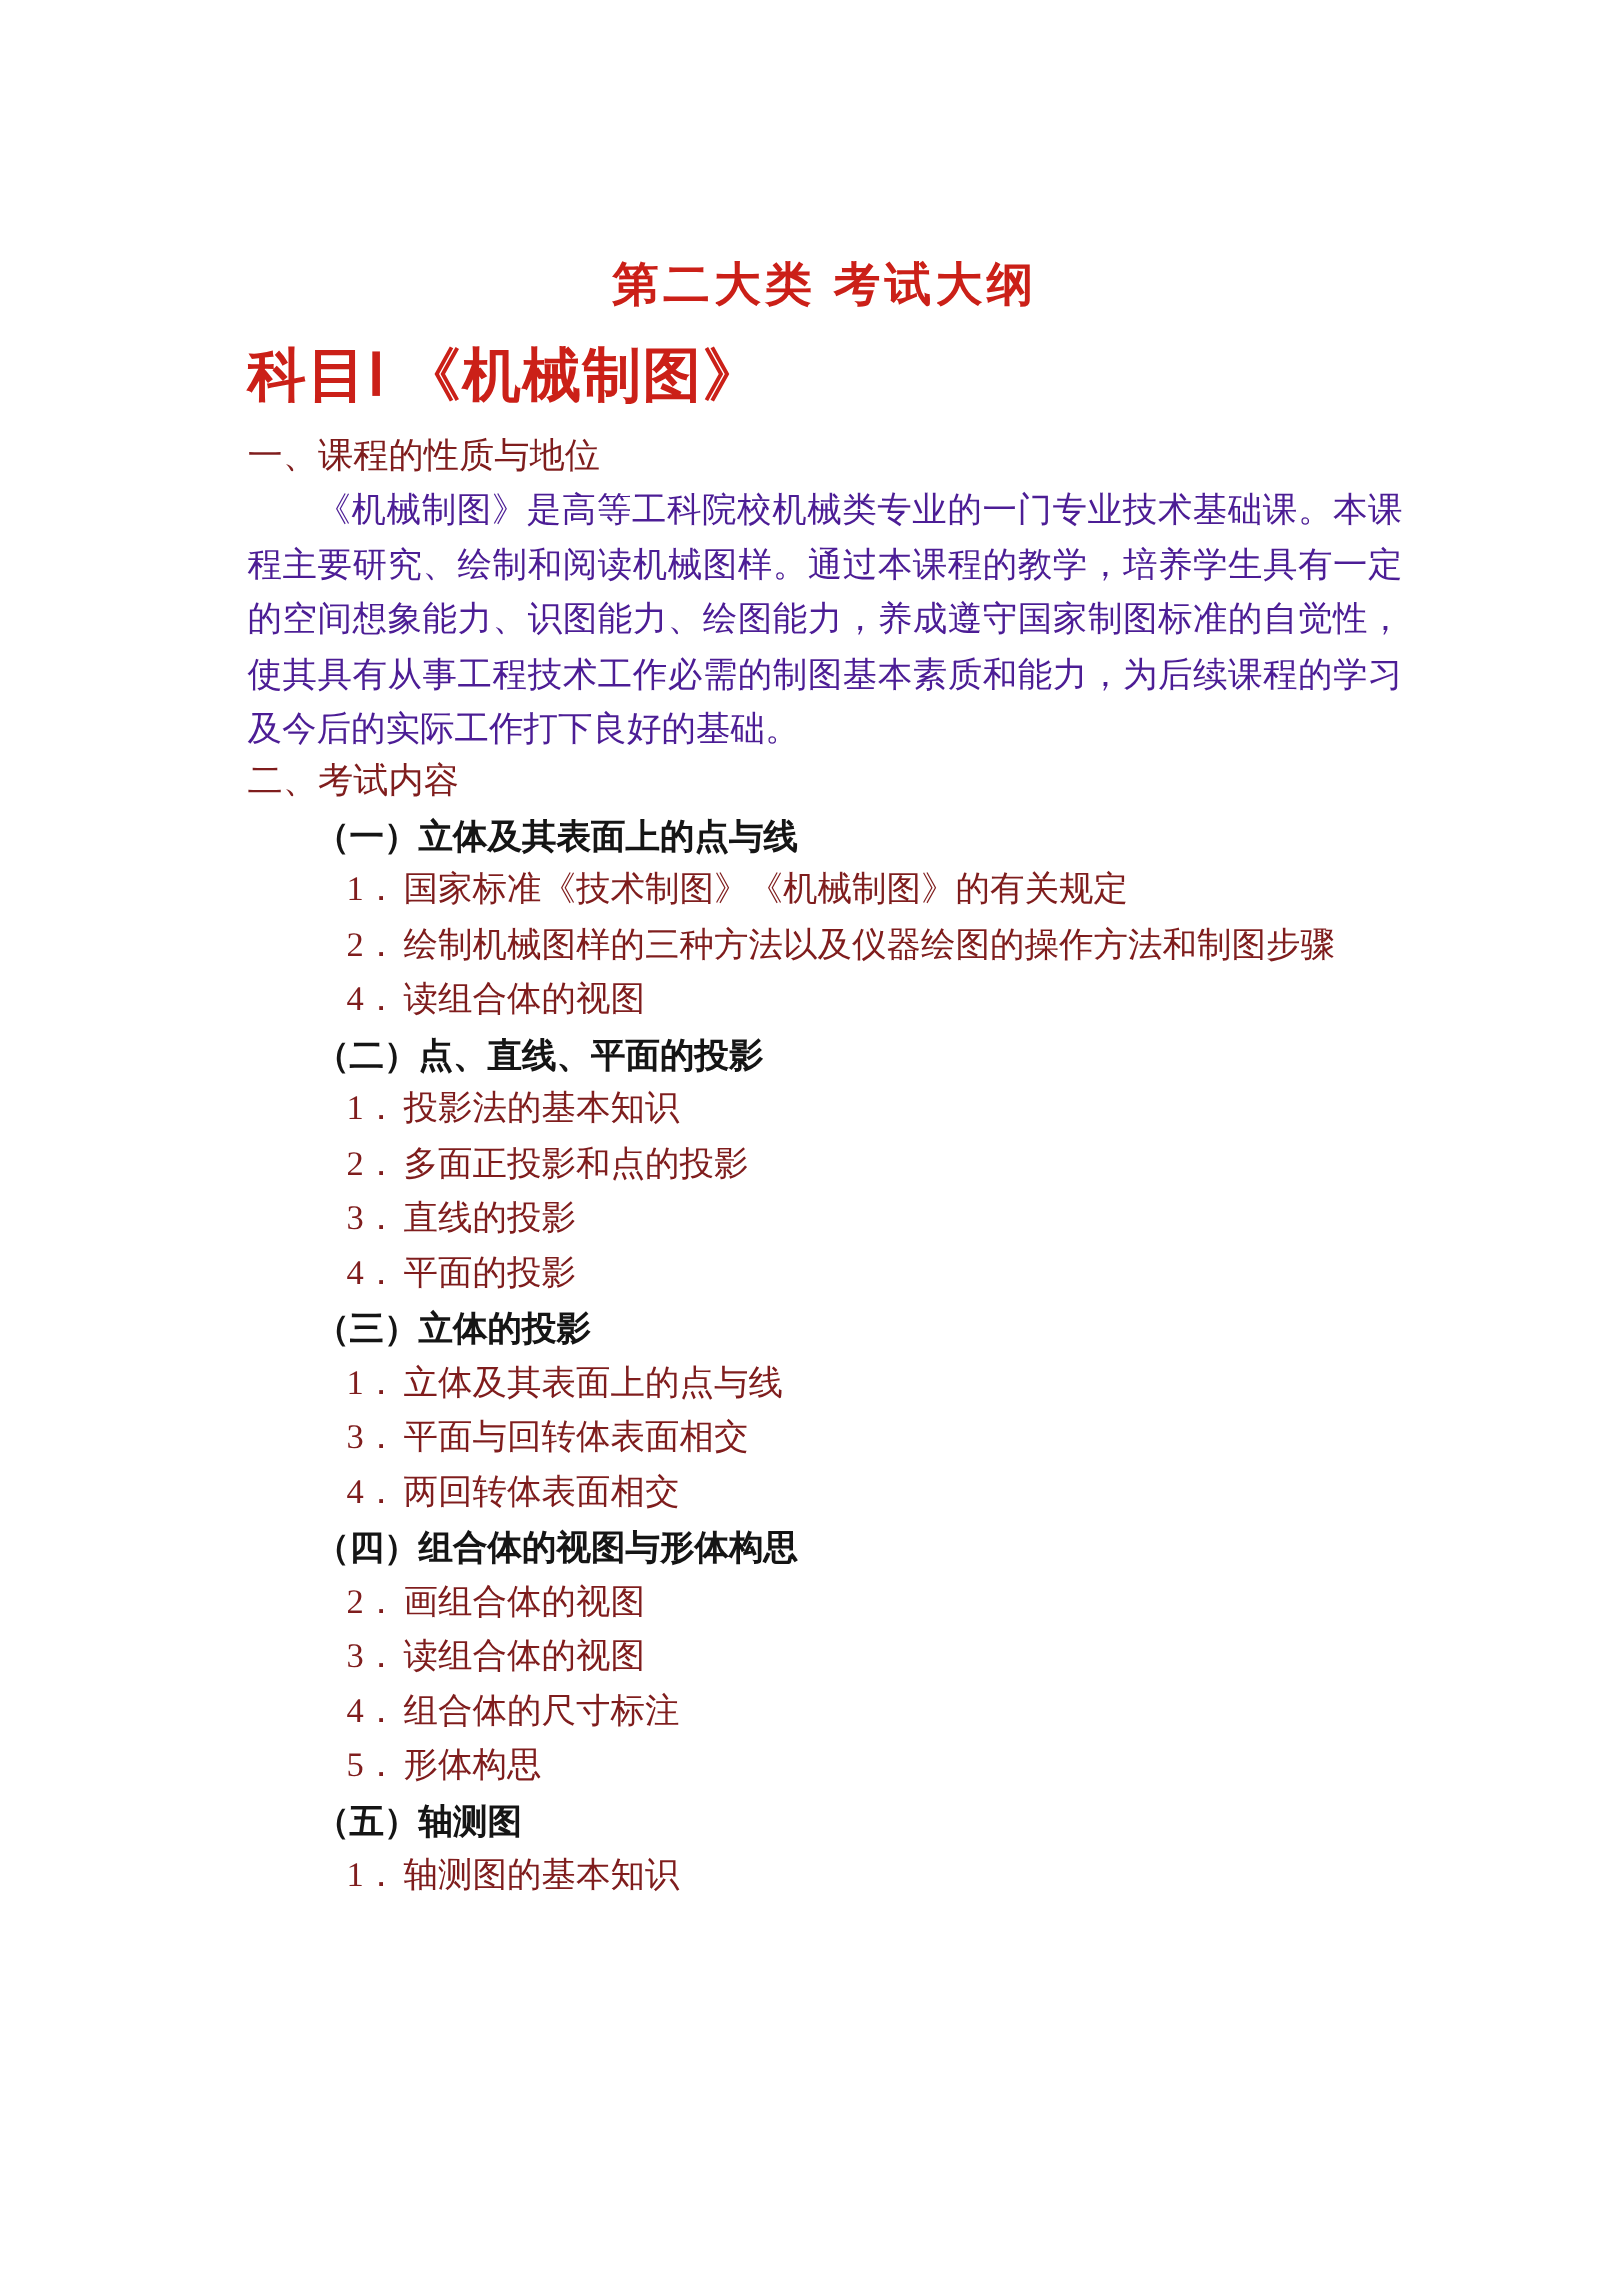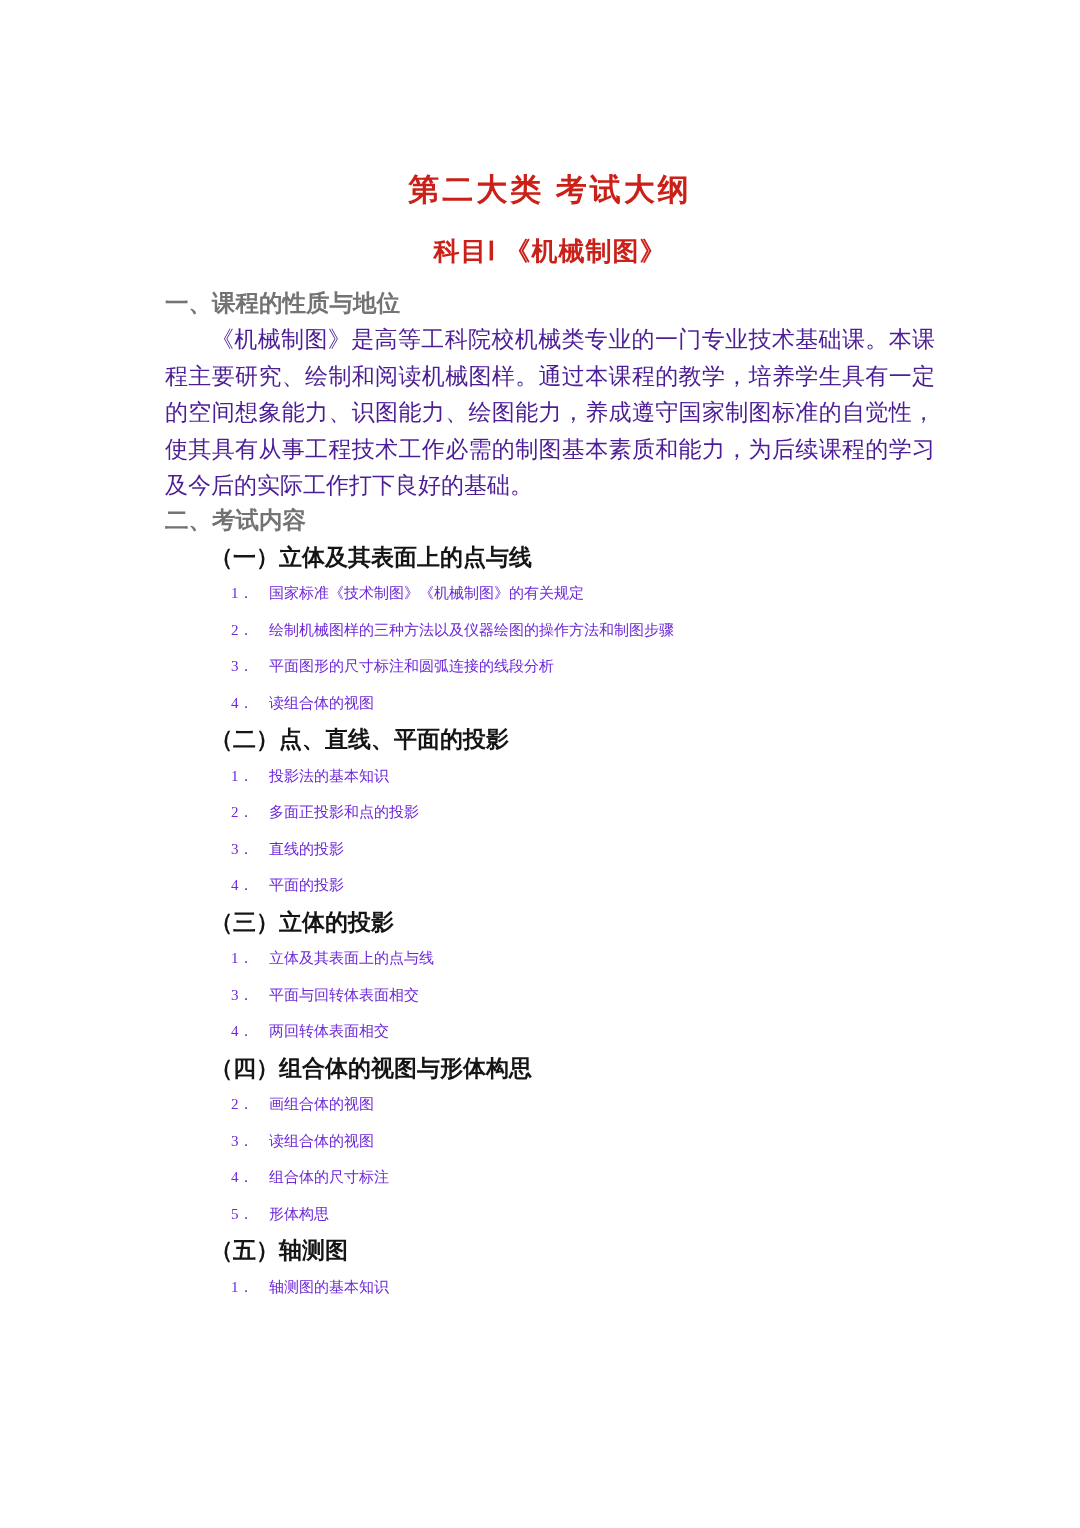"科目Ⅰ 《机械制图》" .doc-subtitle { font-family: Liberation Sans, sans-serif -> Liberation Serif, serif; font-size: 26px -> 39px; text-align: center -> none }
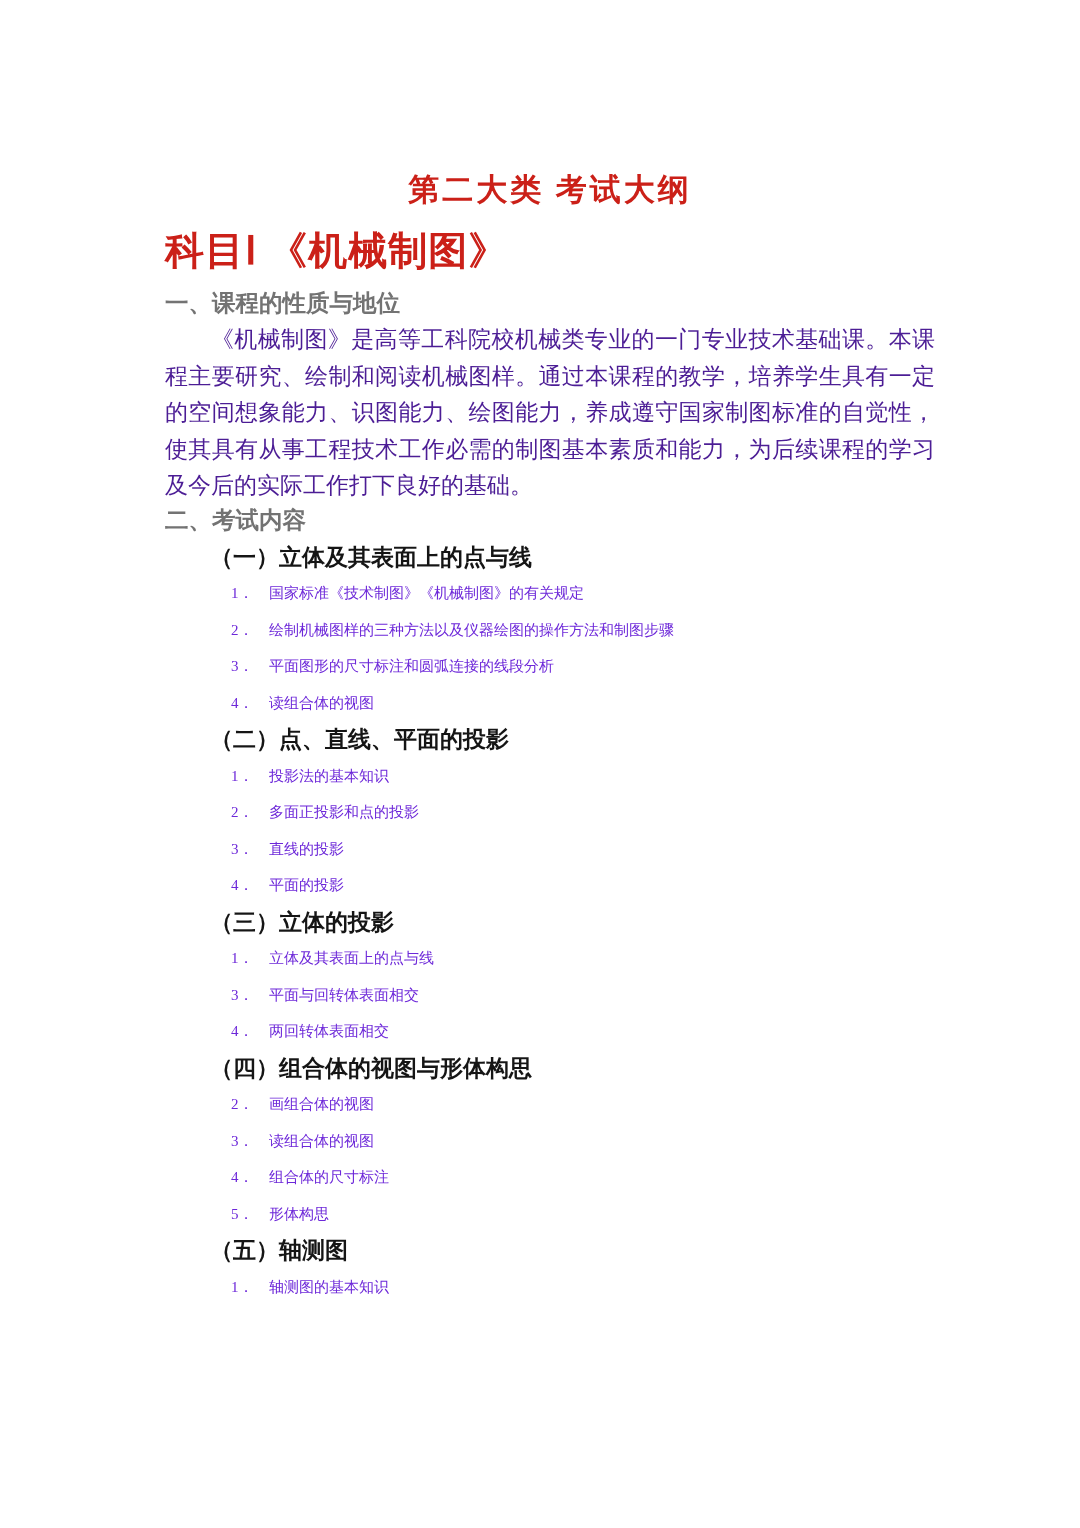"一、课程的性质与地位" .h-level1 { color: #737373 -> #7f1d1d; font-weight: bold -> normal }
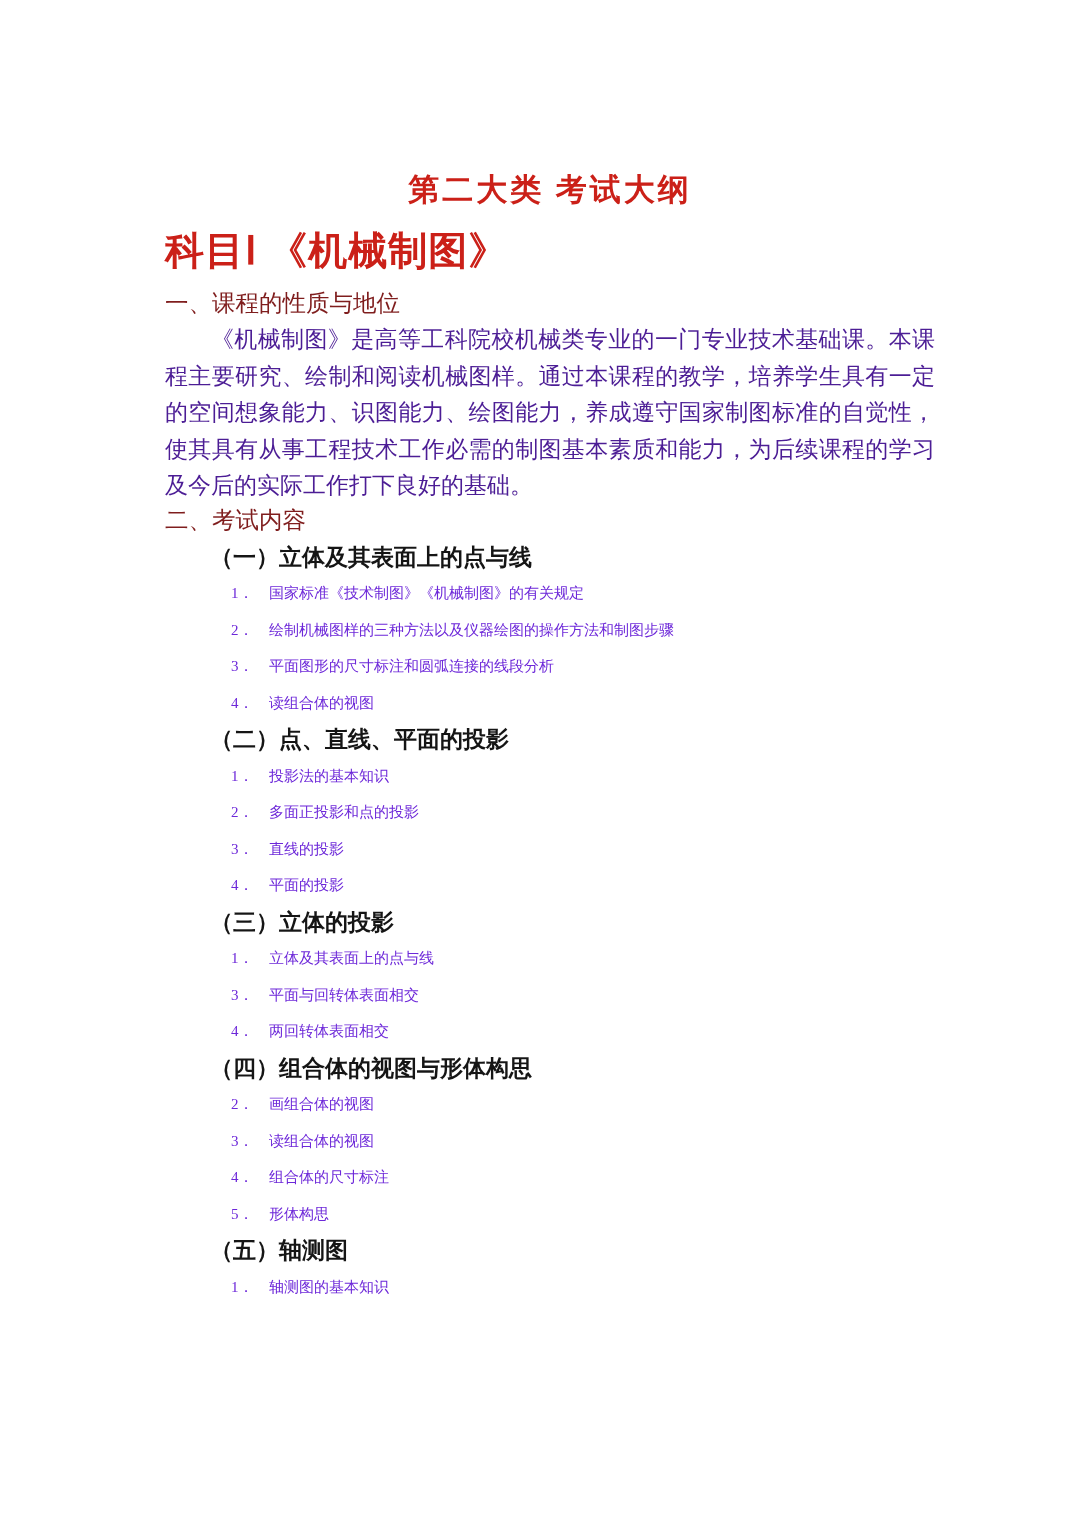"1． 国家标准《技术制图》《机械制图》的有关规定" .item { color: #6d28d9 -> #7f1d1d; font-size: 15px -> 23px }
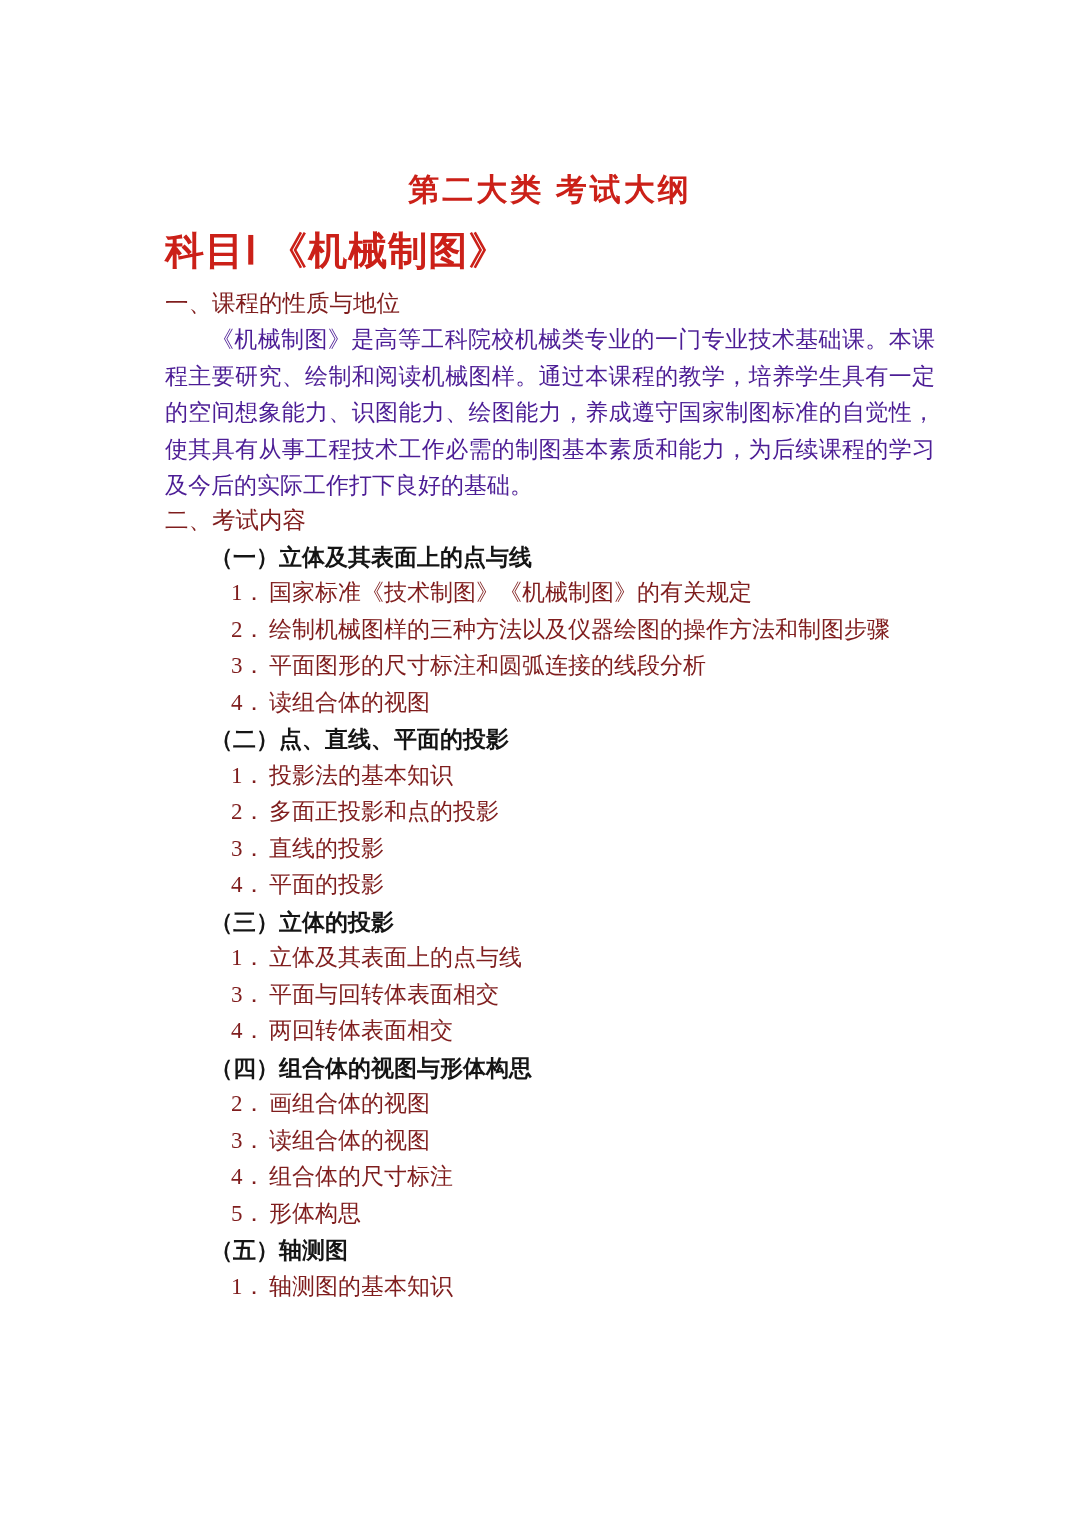"3． 平面图形的尺寸标注和圆弧连接的线段分析" div.item { html: <div><span>3．</span><span>平面图形的尺寸标注和圆弧连接的线段分析</span></div> -> none }
